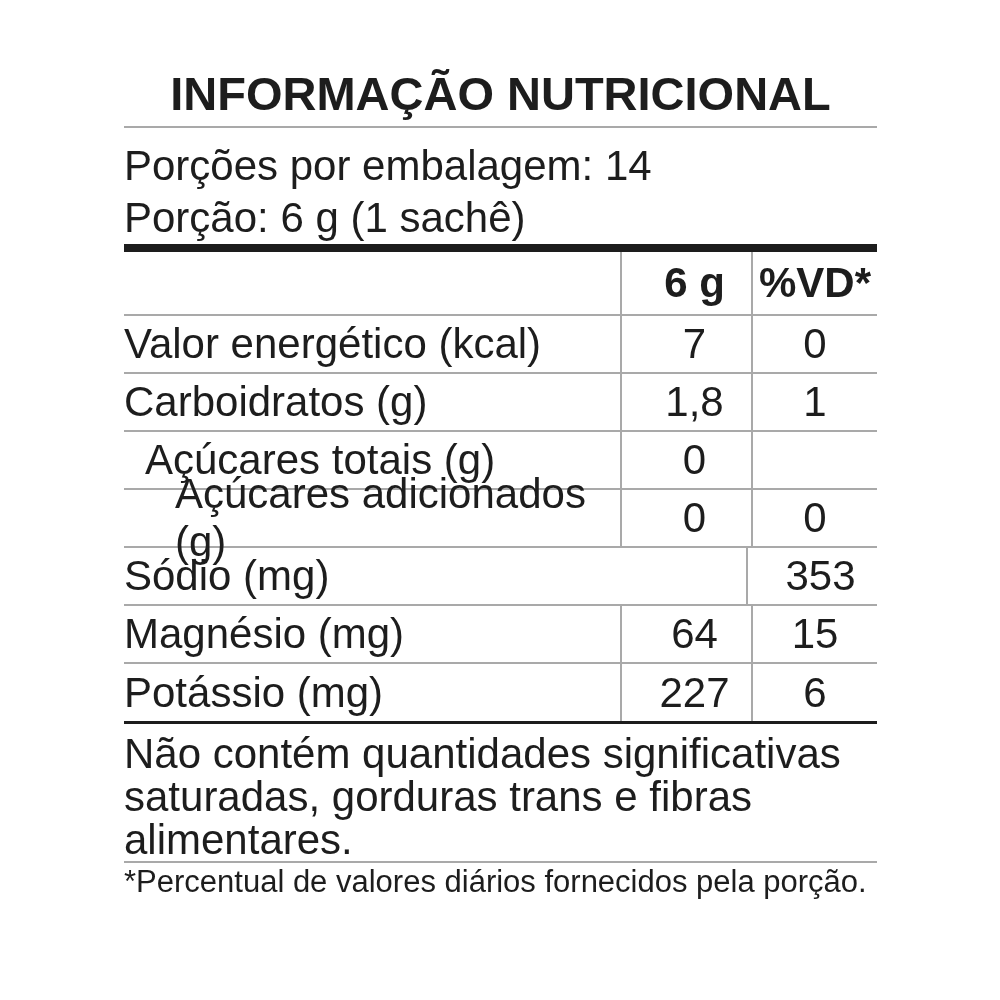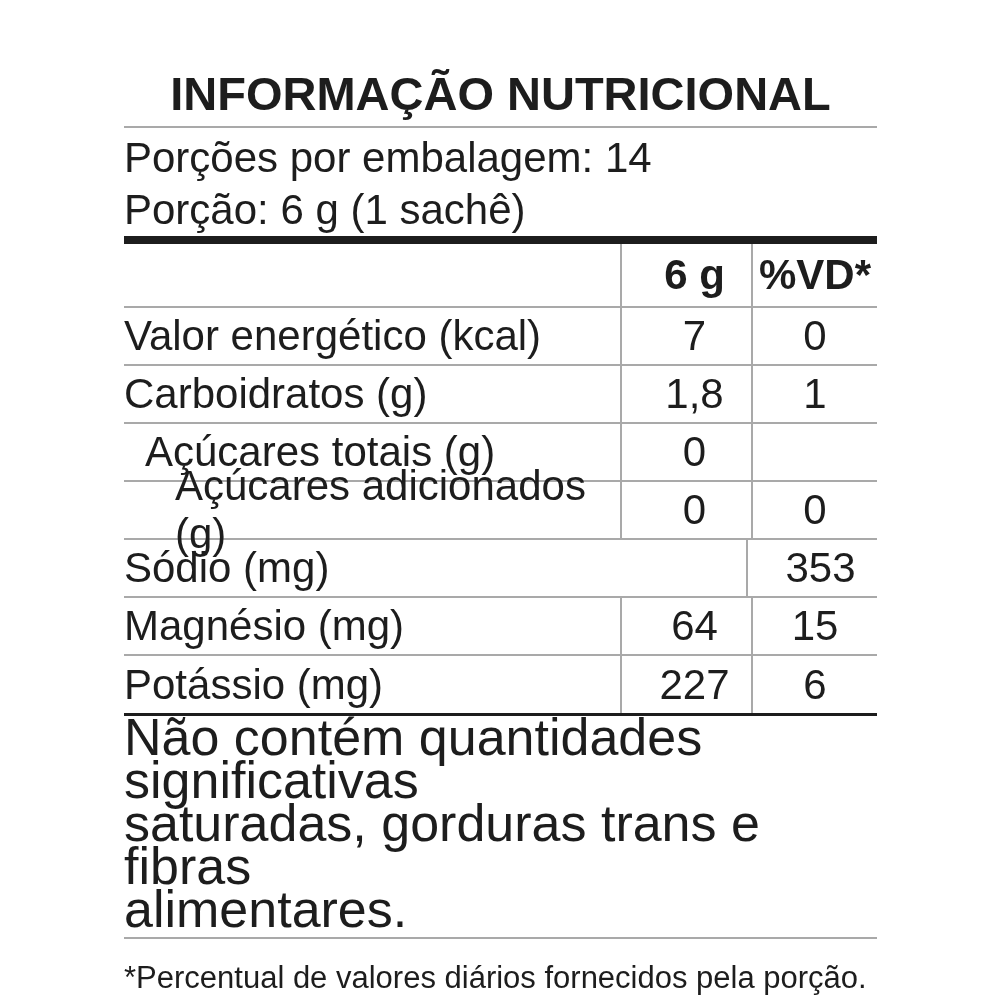"Porções por embalagem: 14" .serving-info { margin-top: 4px -> 12px }
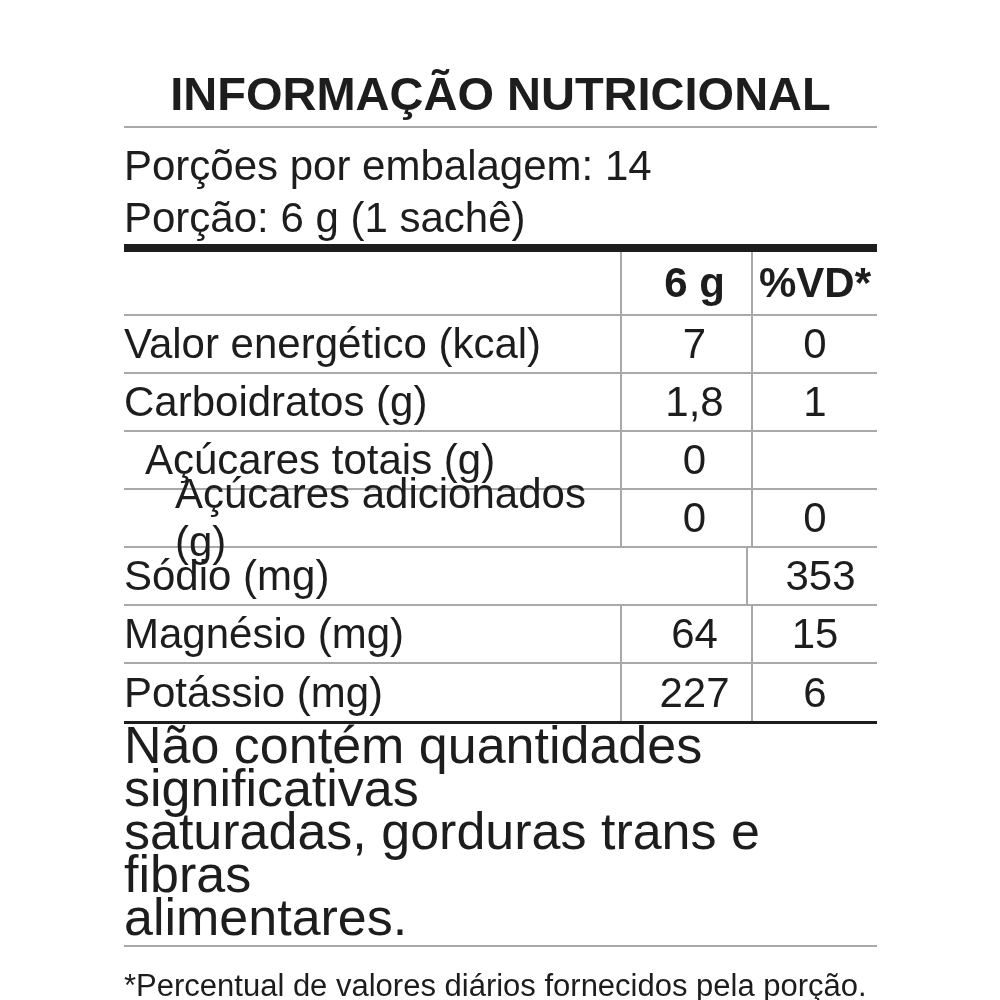"Não contém quantidades significativas" .note { font-size: 52px -> 42px; margin-top: 0 -> 8px; padding-bottom: 6px -> none }
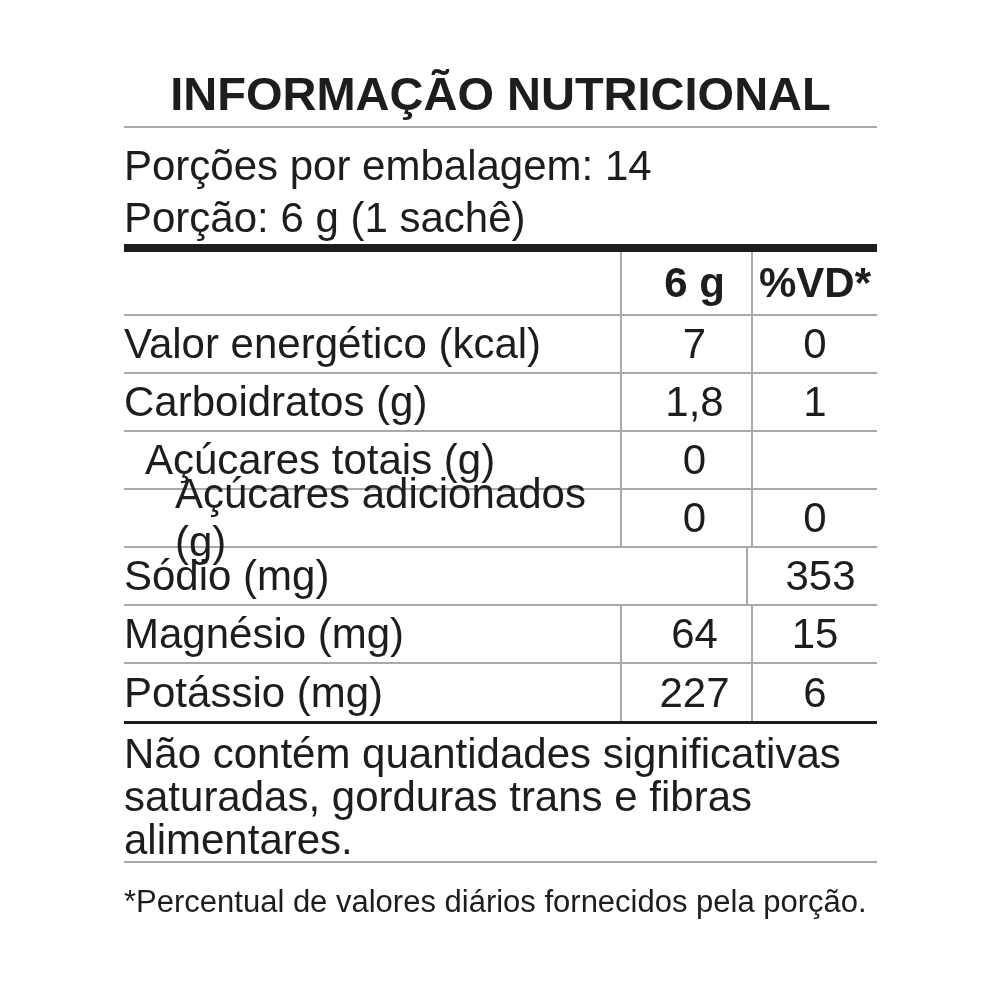"*Percentual de valores diários" .footnote { margin-top: 21px -> 1px }
